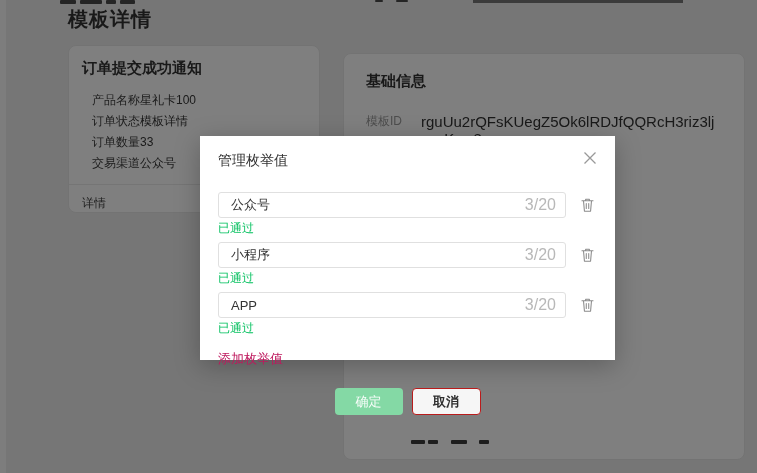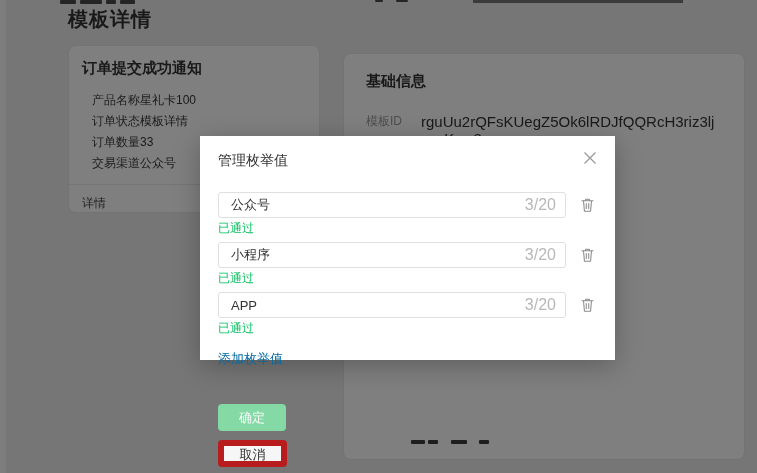"添加枚举值" .add-link { color: #0369a1 -> #be185d; margin: 8px 0 16px -> 8px 0 0 }
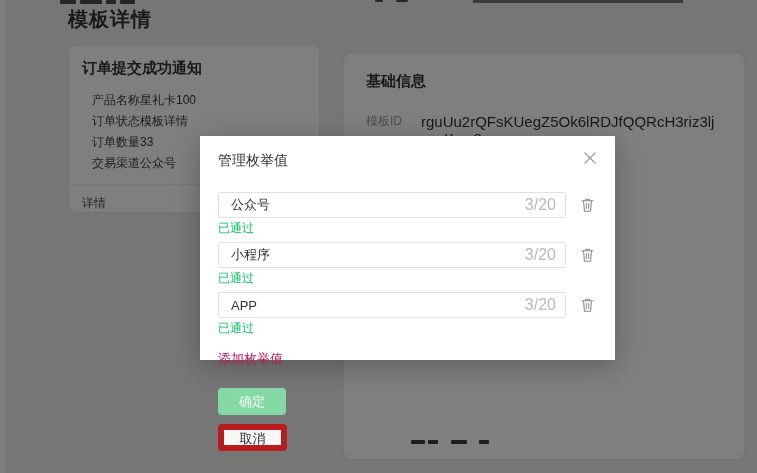"确定" .modal-actions { flex-direction: column -> none }
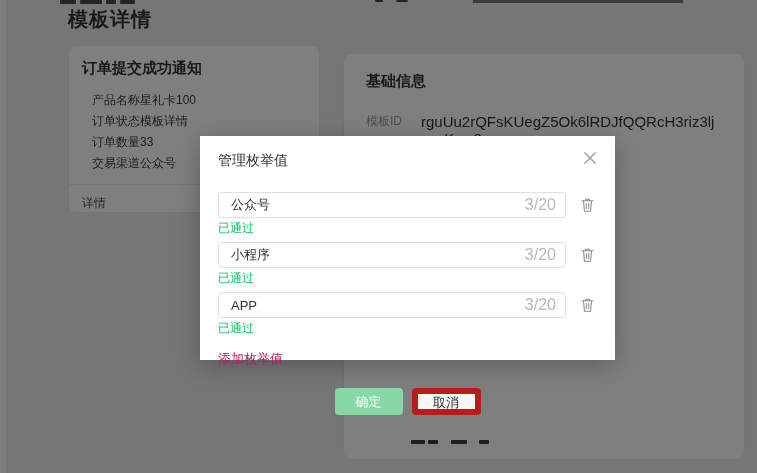"取消" .btn-cancel { border: 6px solid #b91c1c -> 1px solid #b91c1c; font-weight: none -> bold }
